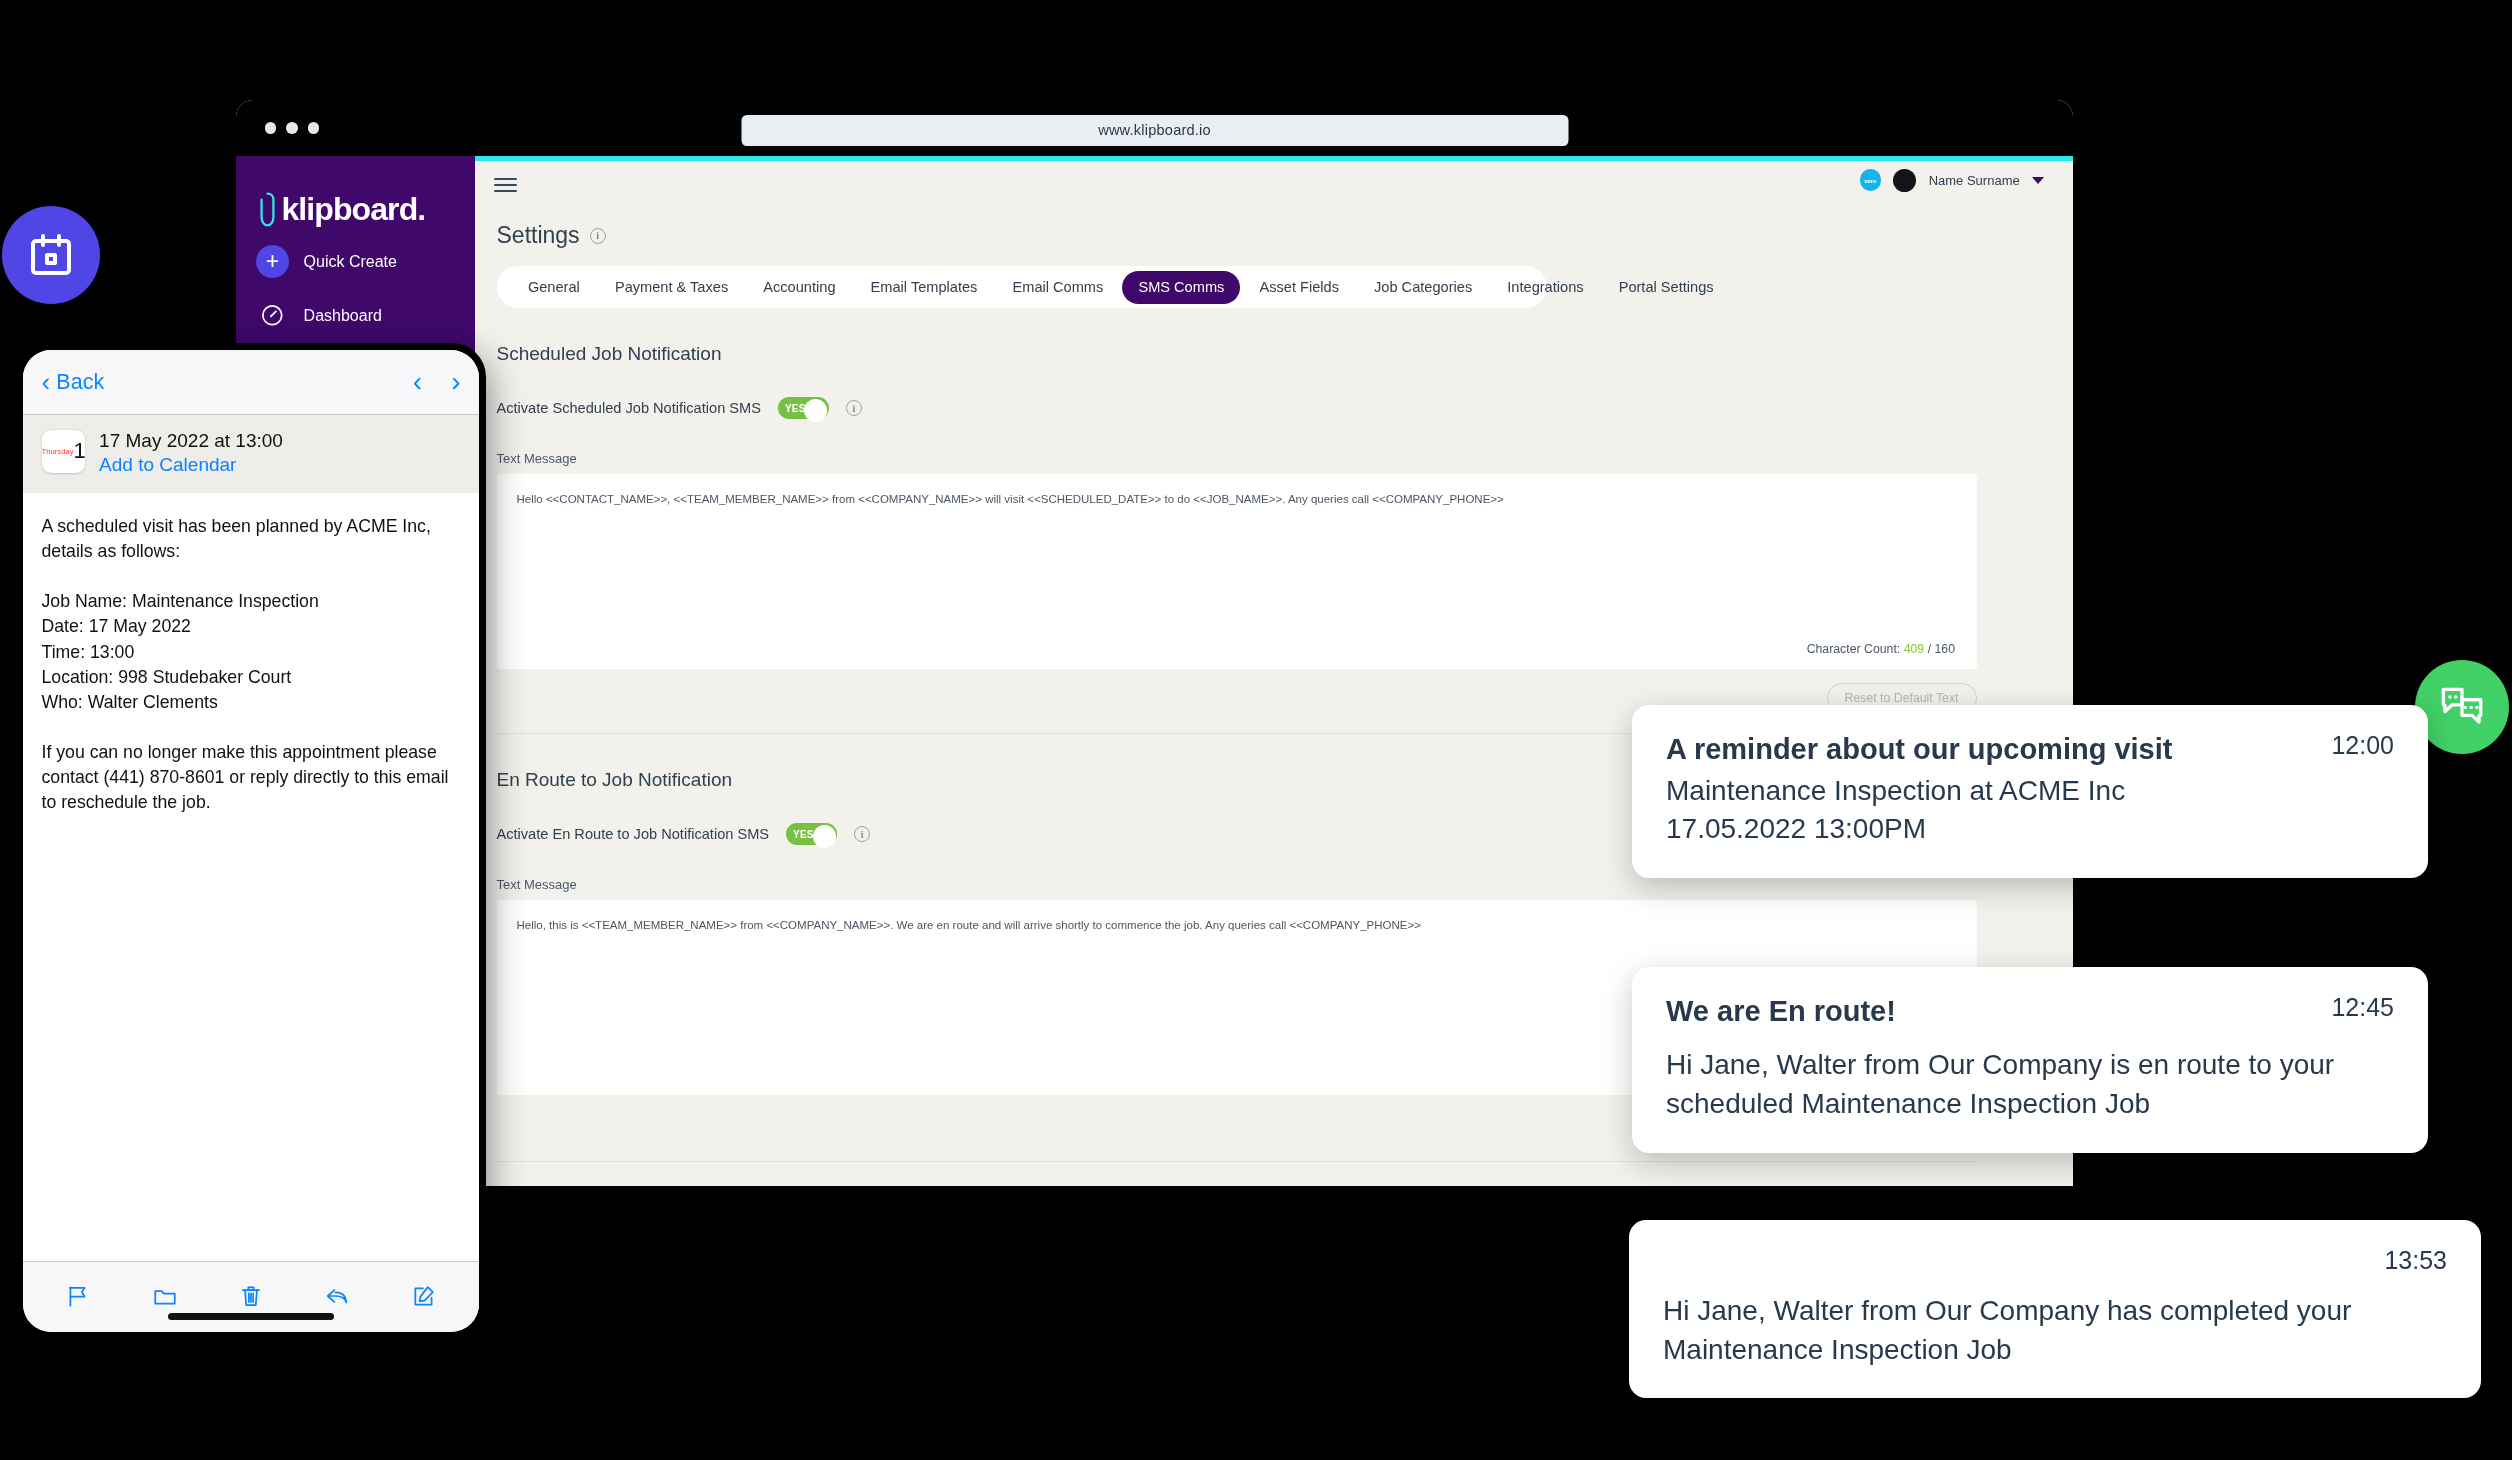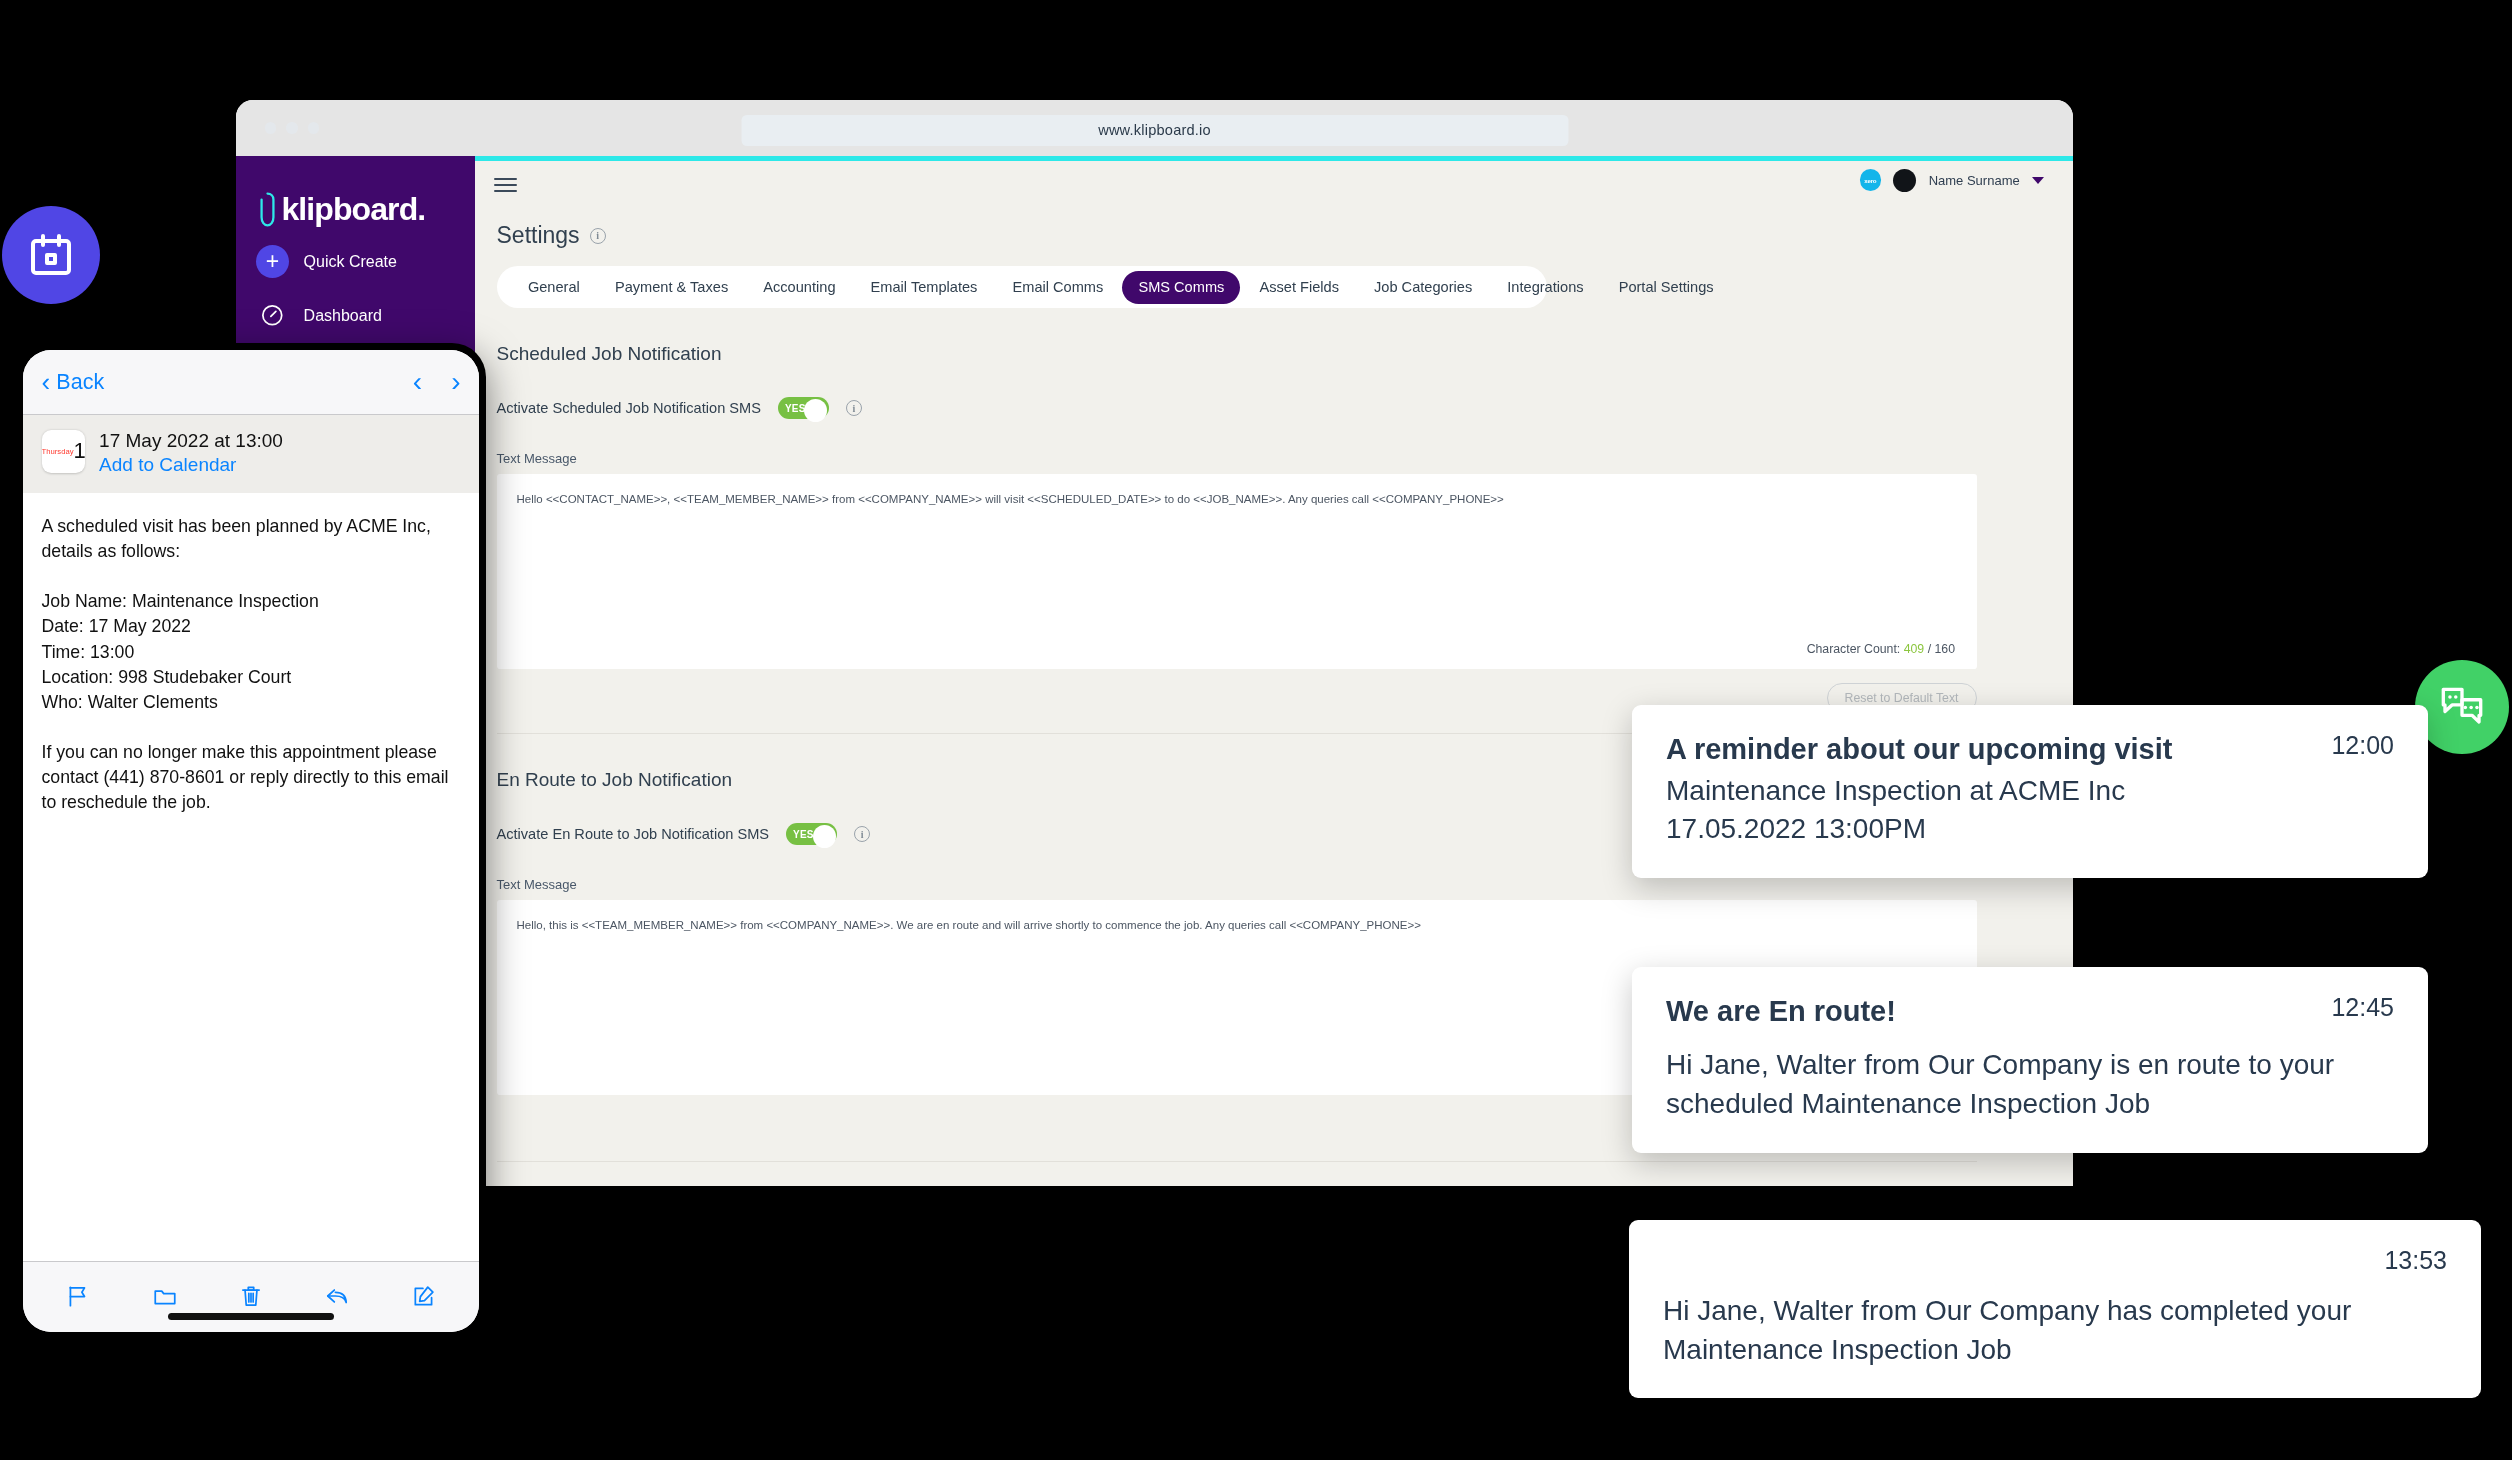"www.klipboard.io" .browser-chrome { background: #e5e5e5 -> #000000 }
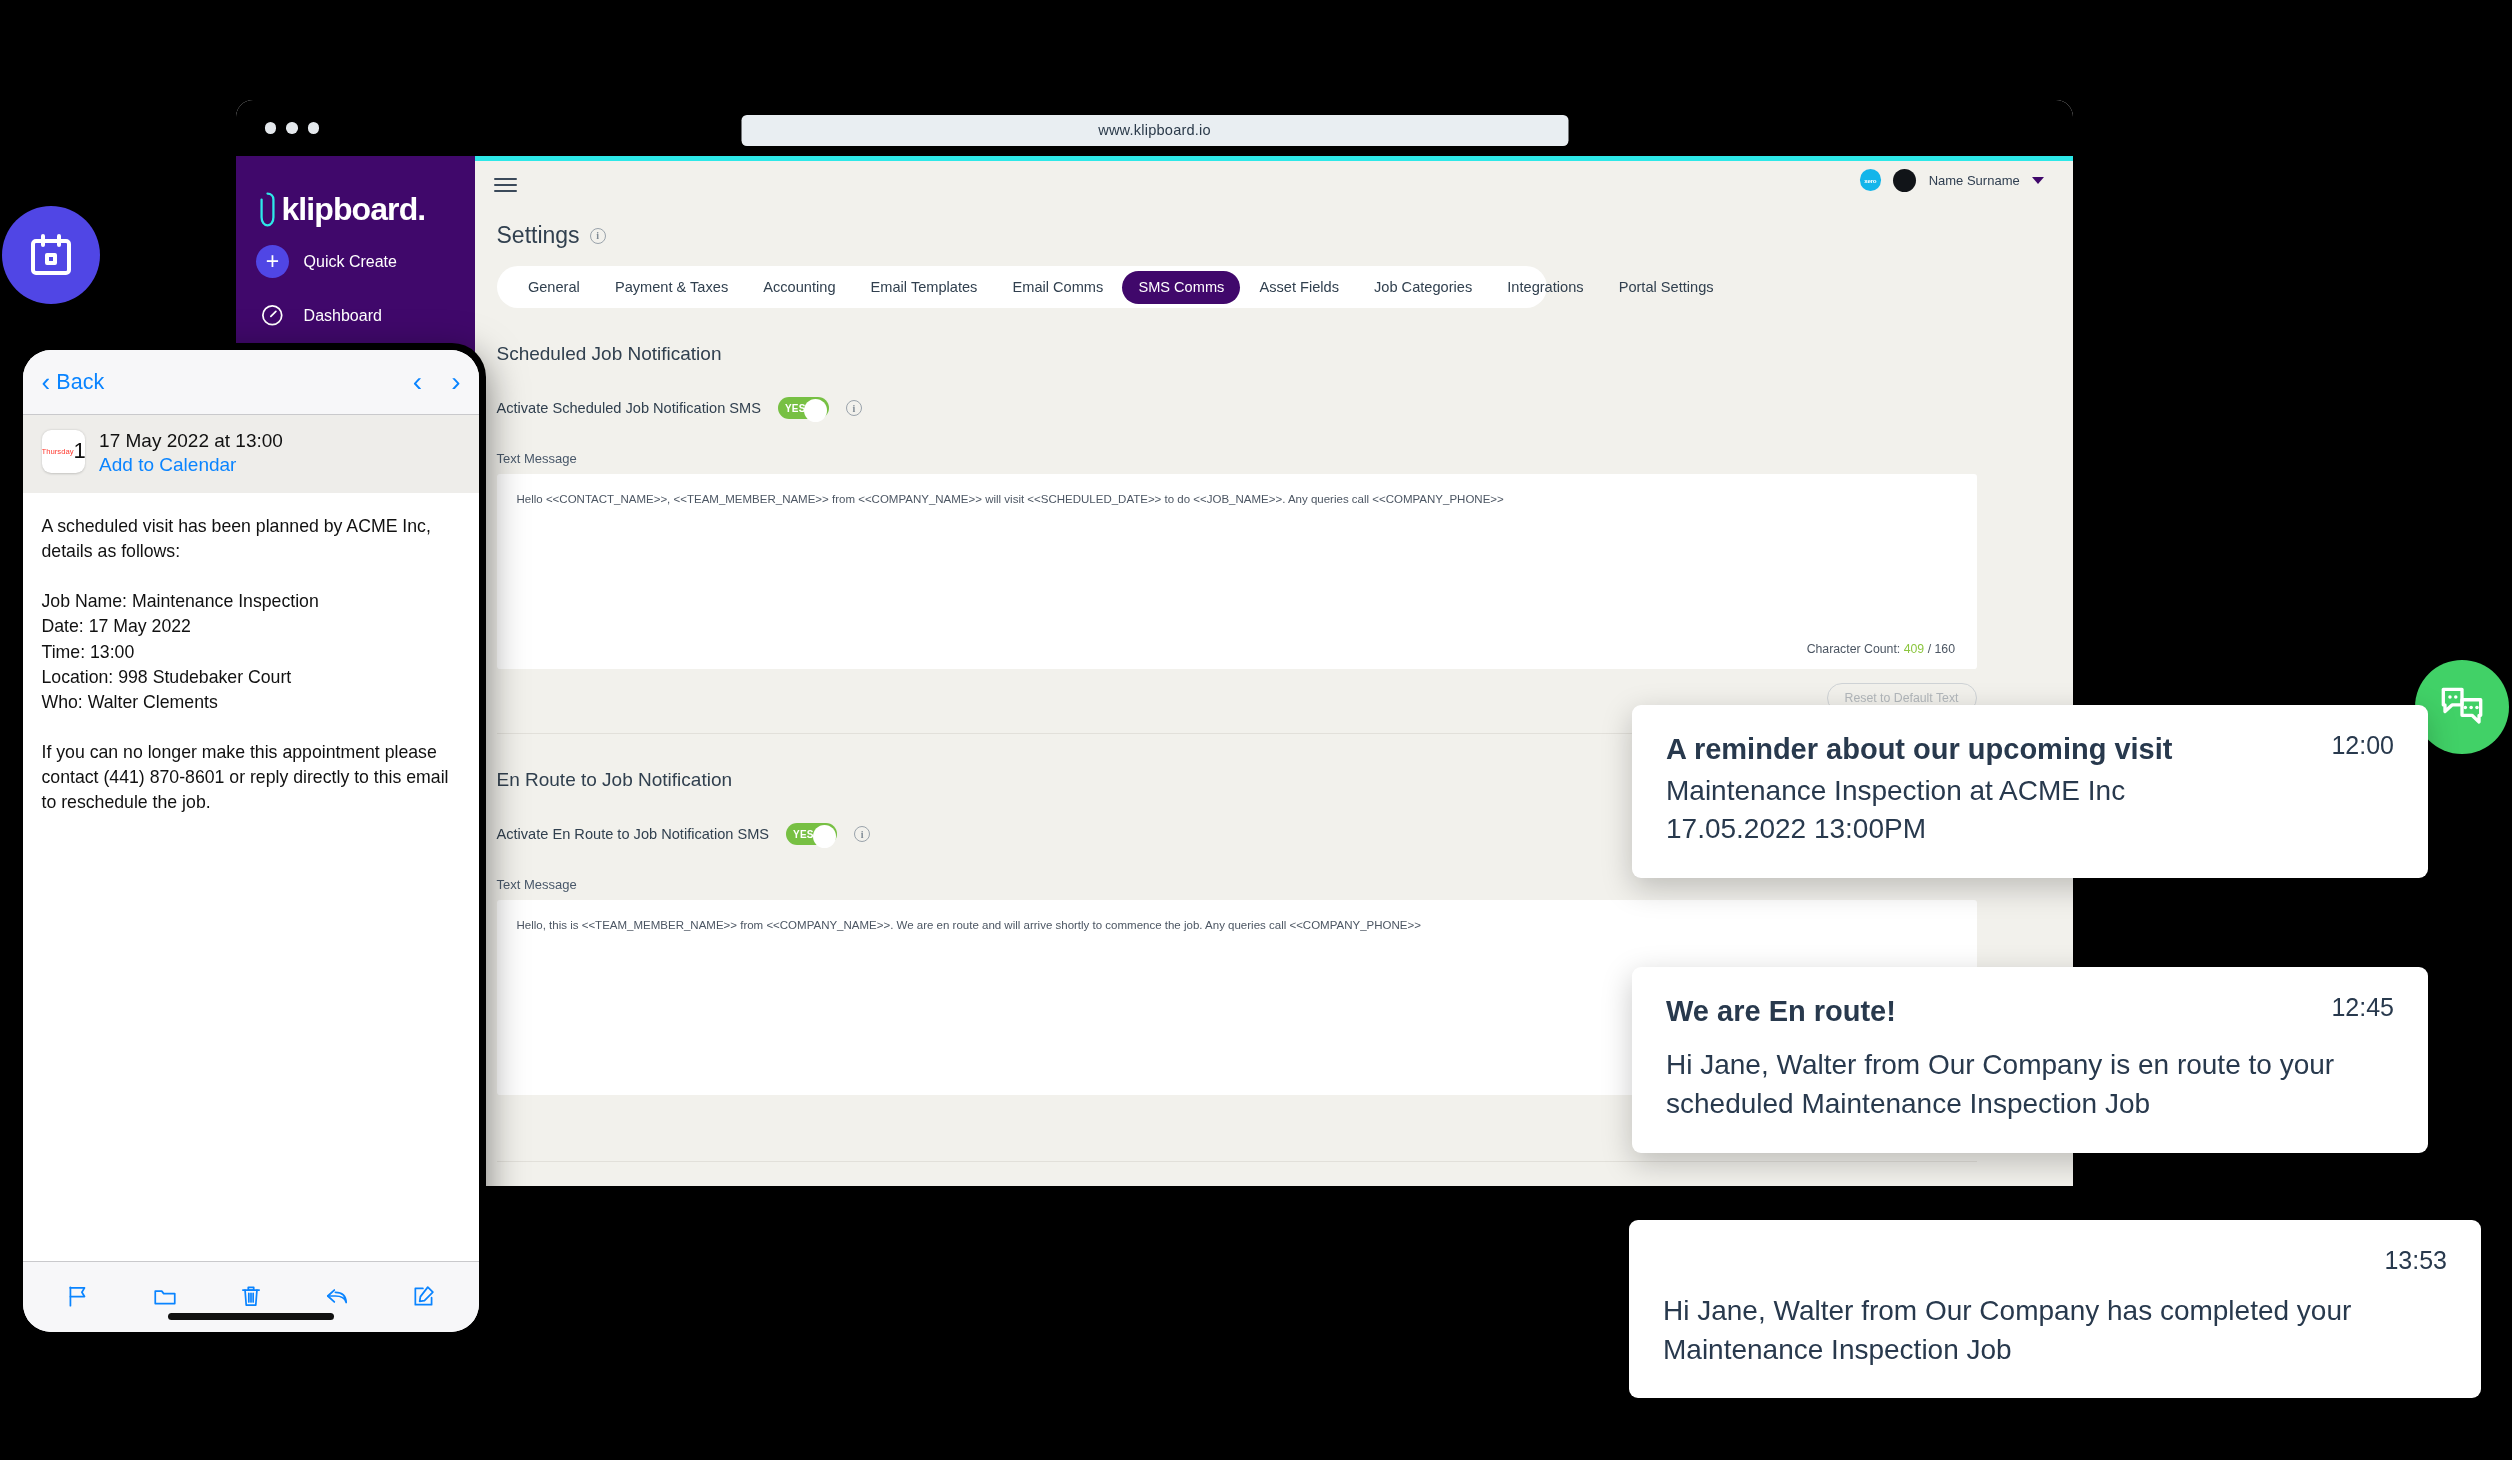"A reminder about our upcoming" .sms-card { border-radius: 9px -> 17px }
